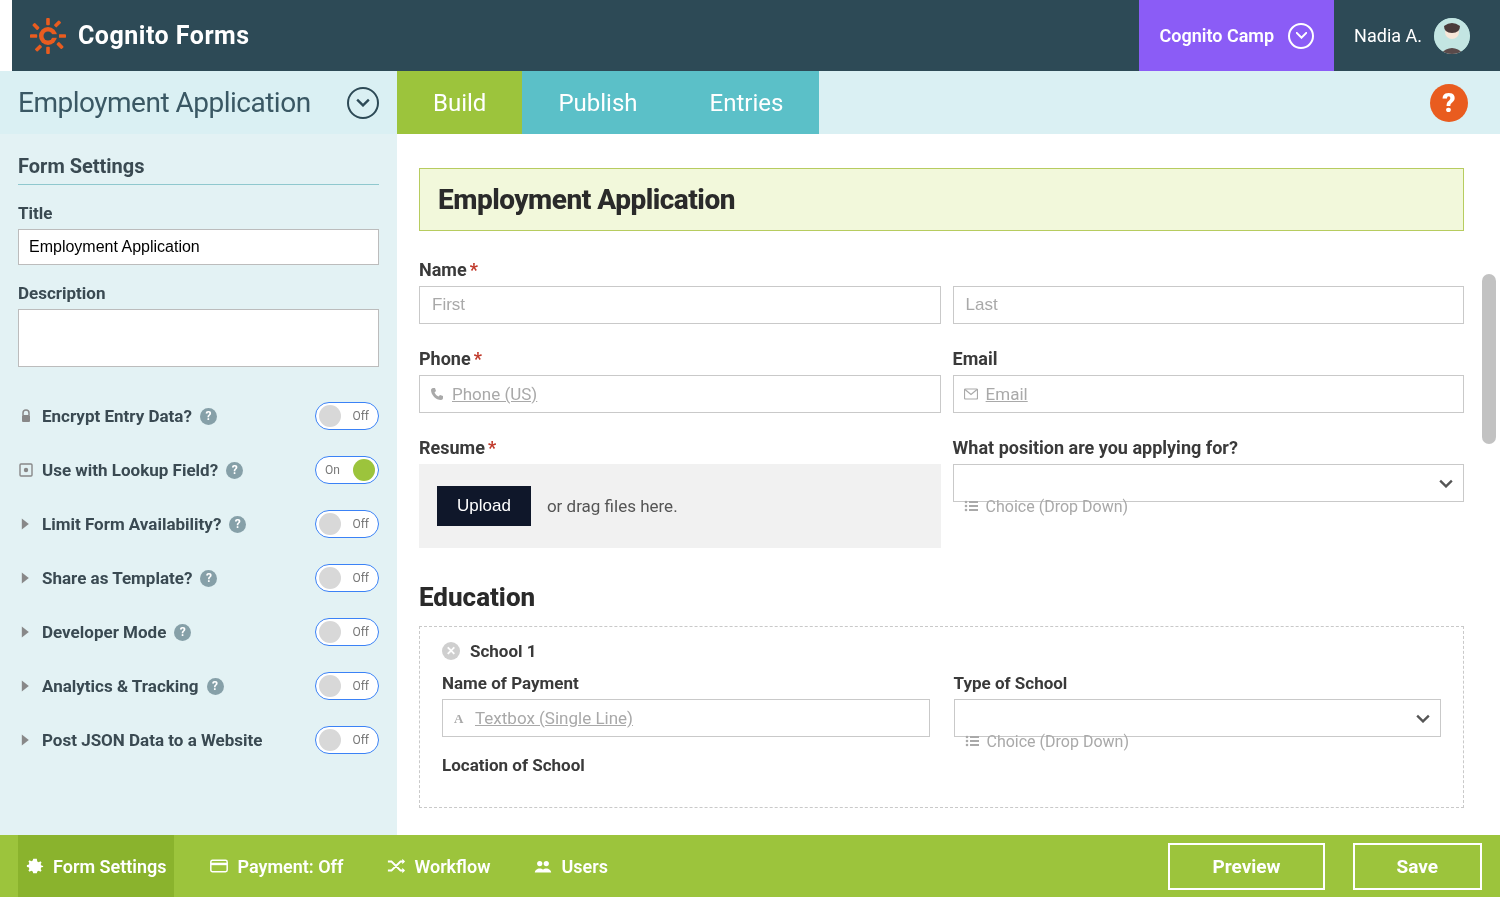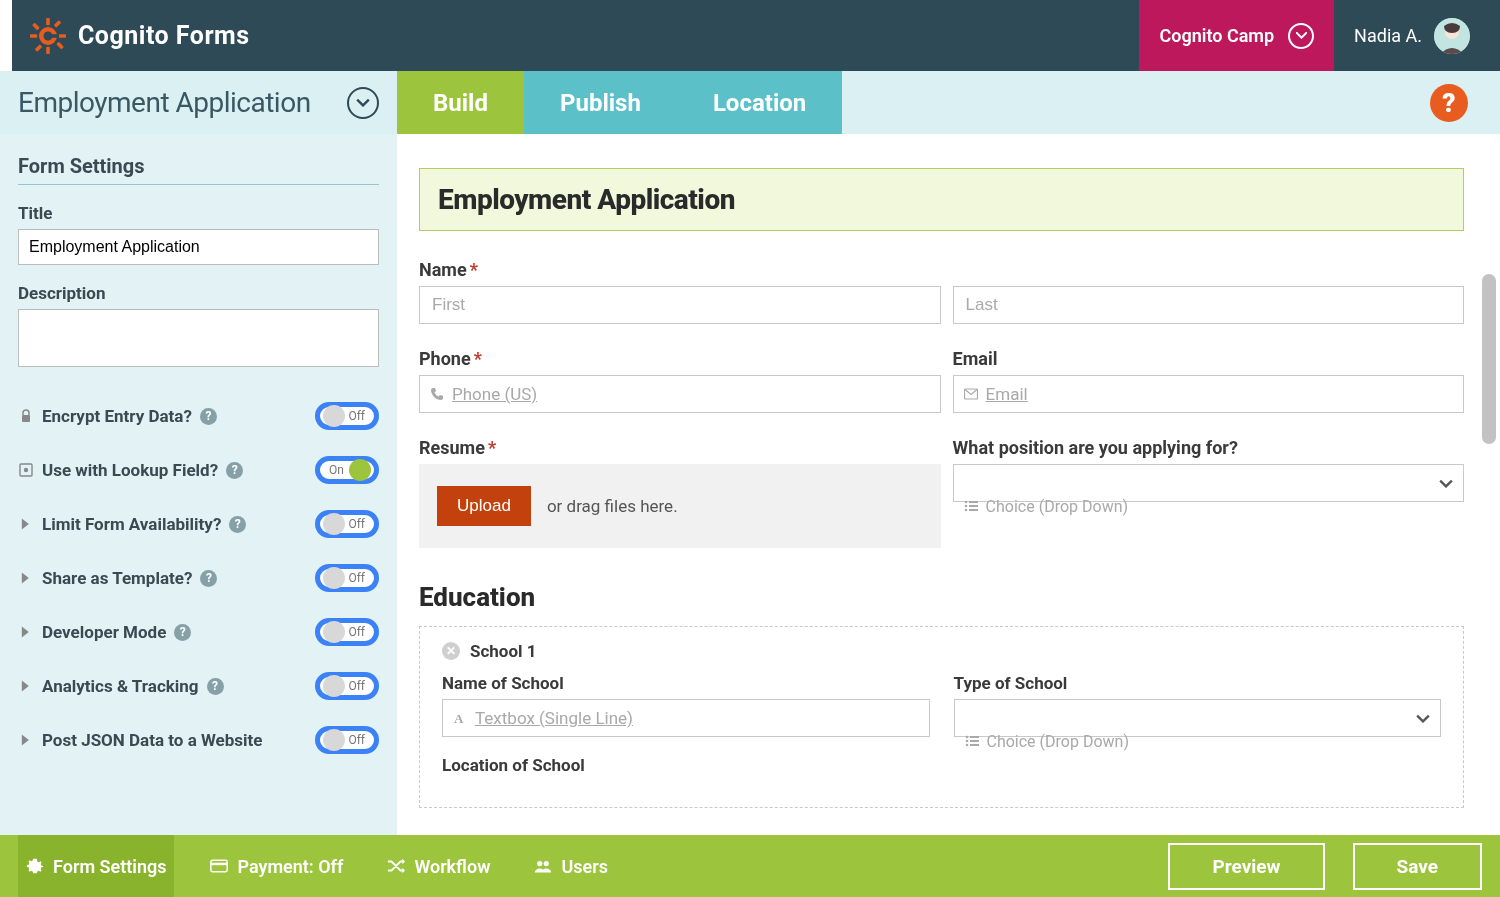"Cognito Camp" .org-switch { background: #be185d -> #8b5cf6 }
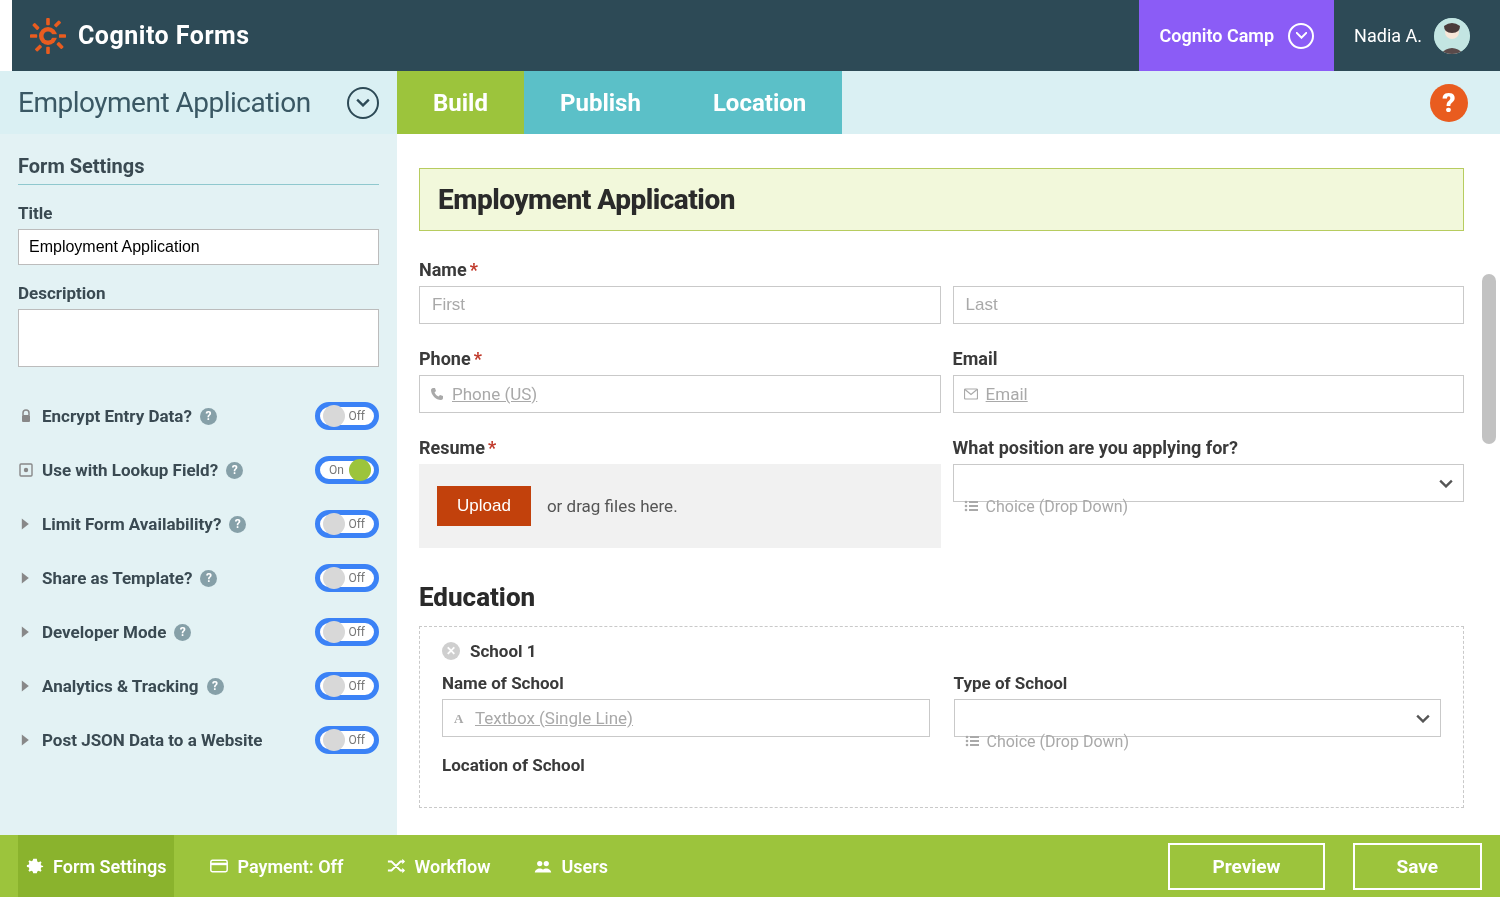"Build" .tab { font-weight: 700 -> 400 }
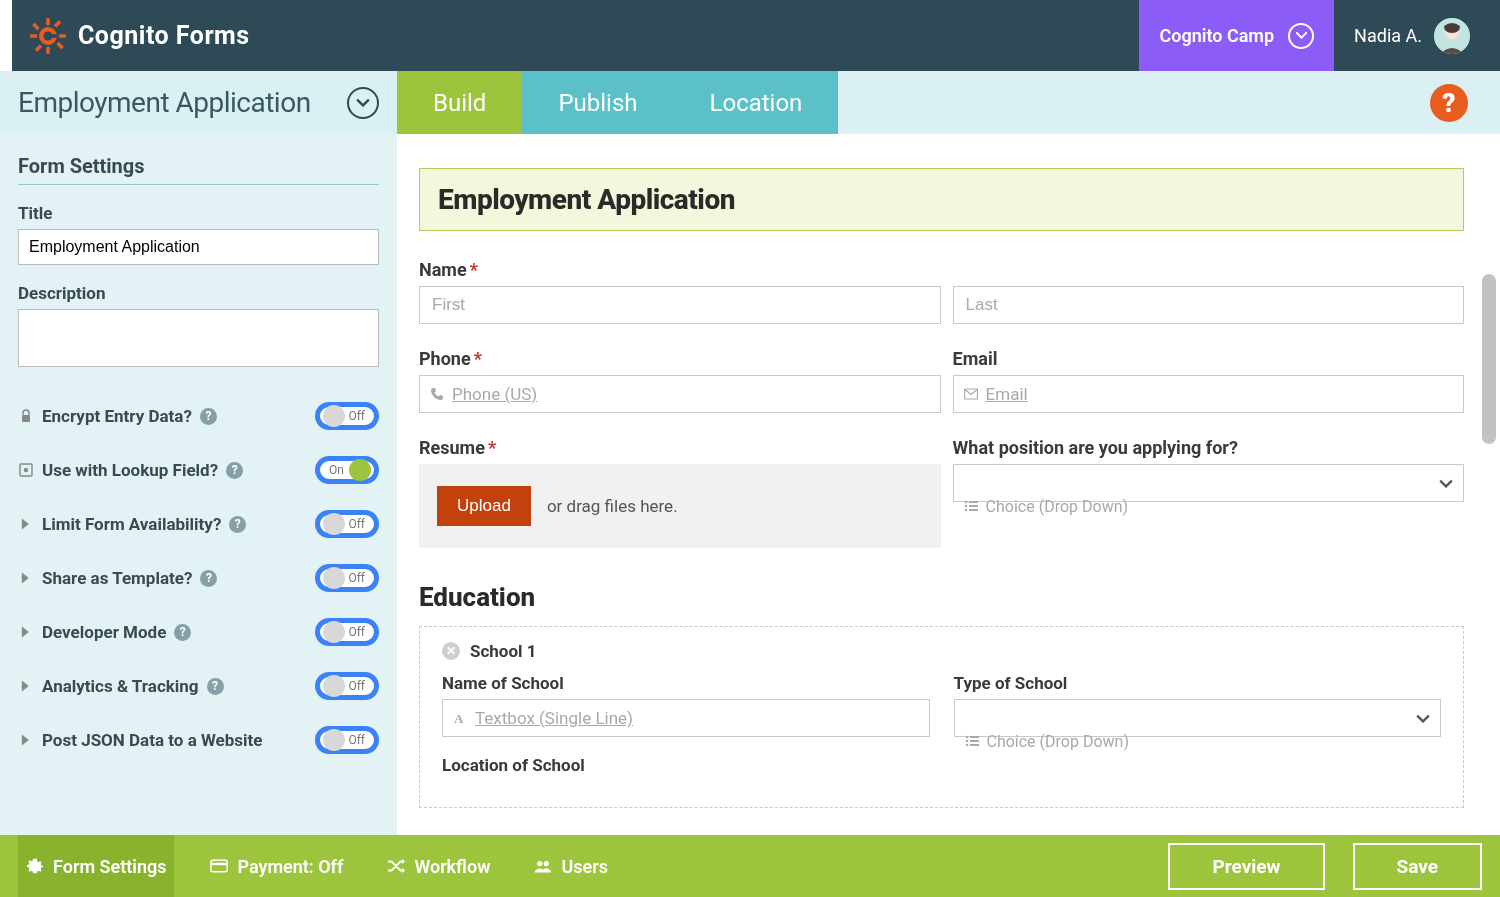"Location" div.tab { text: Location -> Entries }
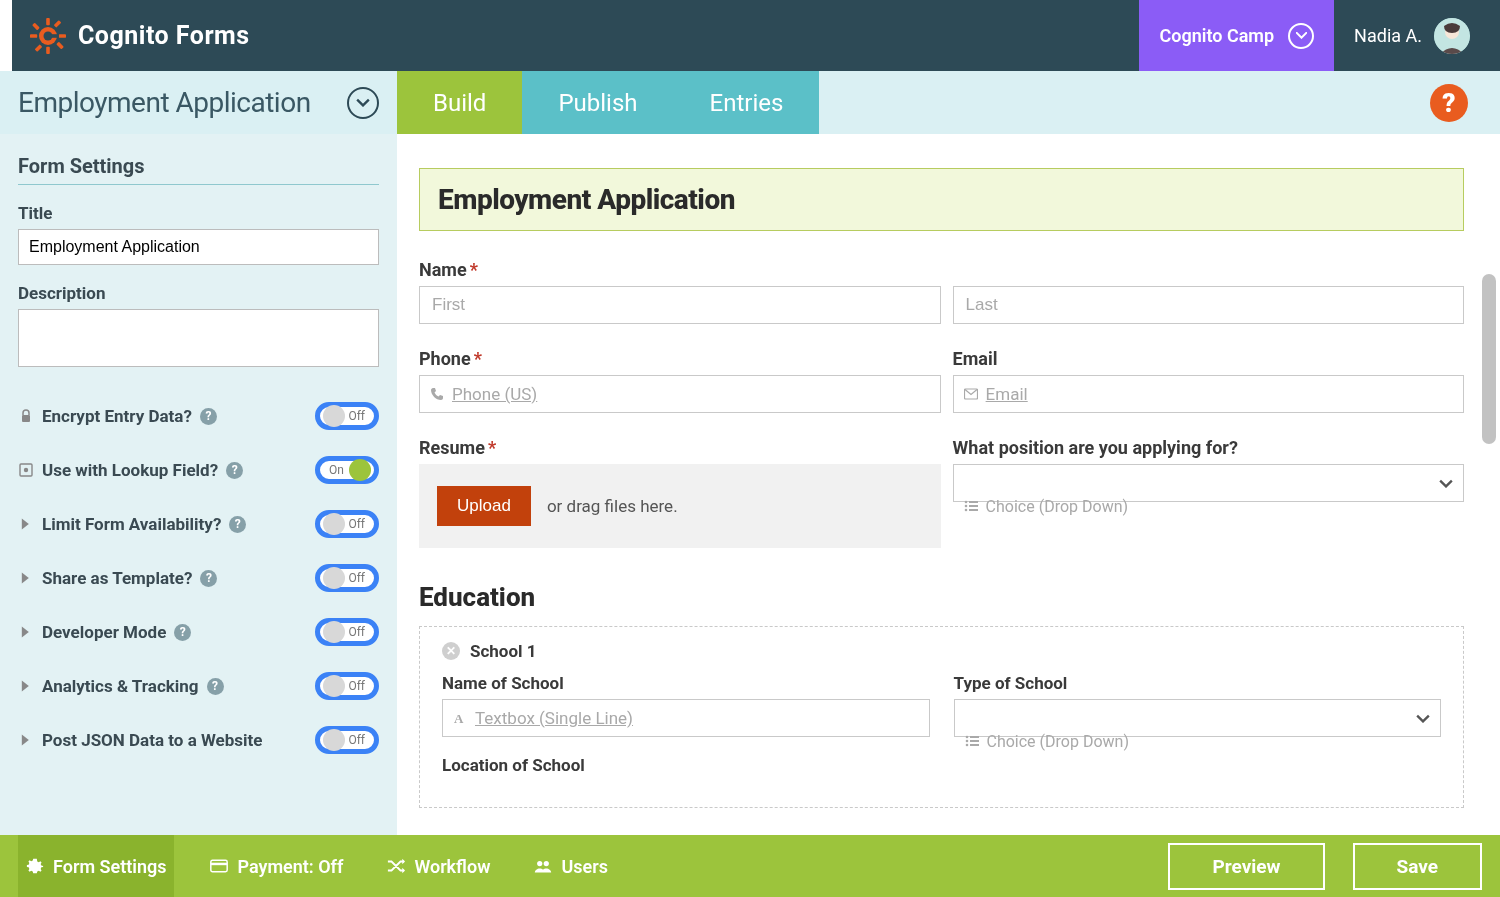"Off" .toggle { border: 5px solid #3b82f6 -> 1px solid #3b82f6 }
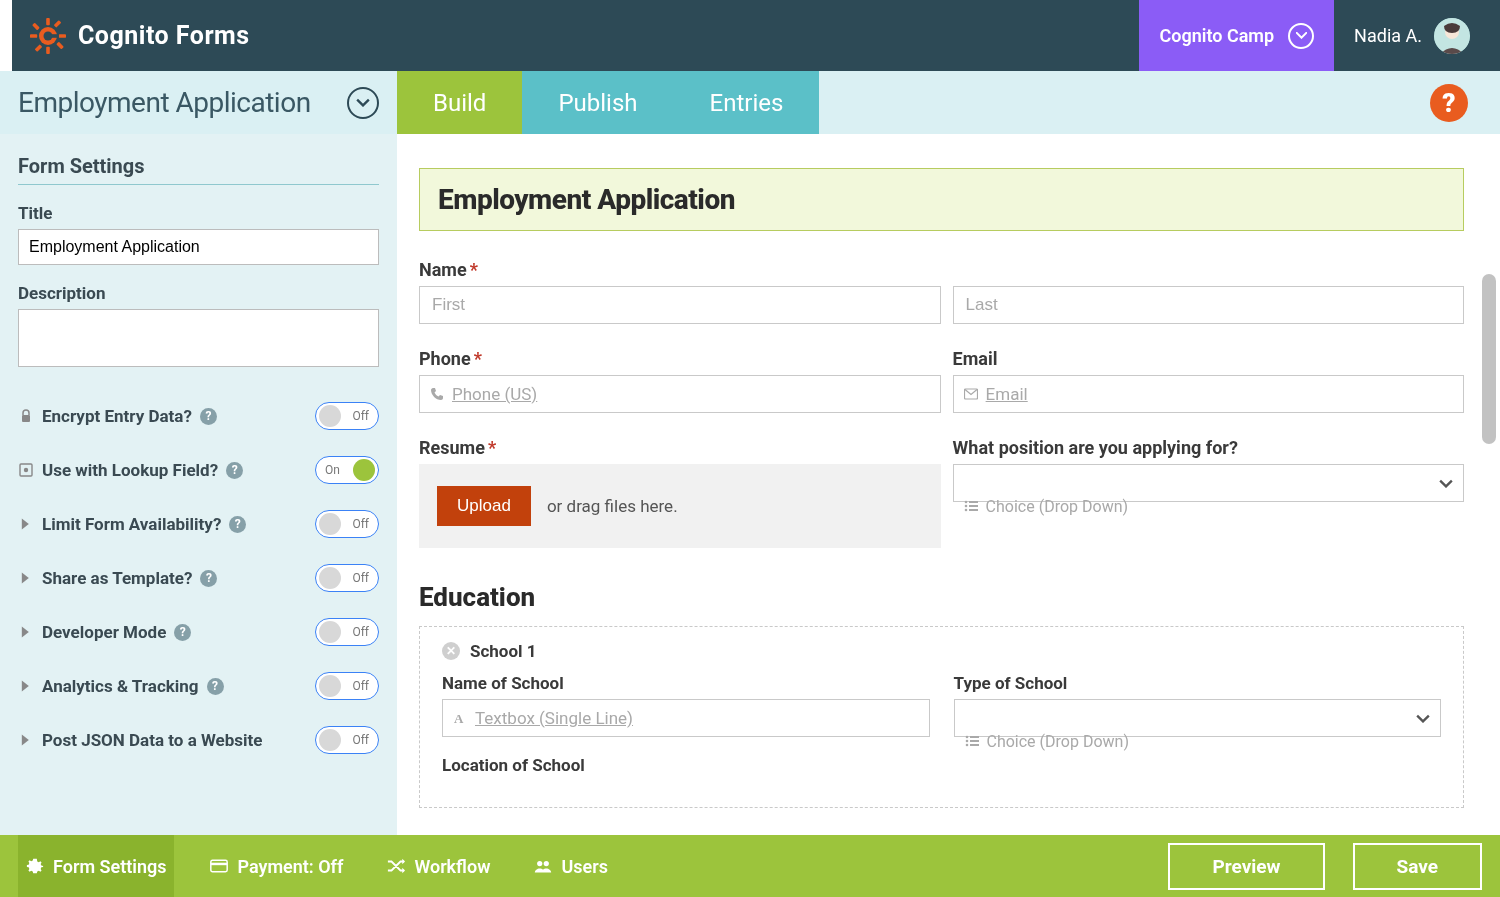"Upload" .upload-btn { background: #c2410c -> #0f172a }
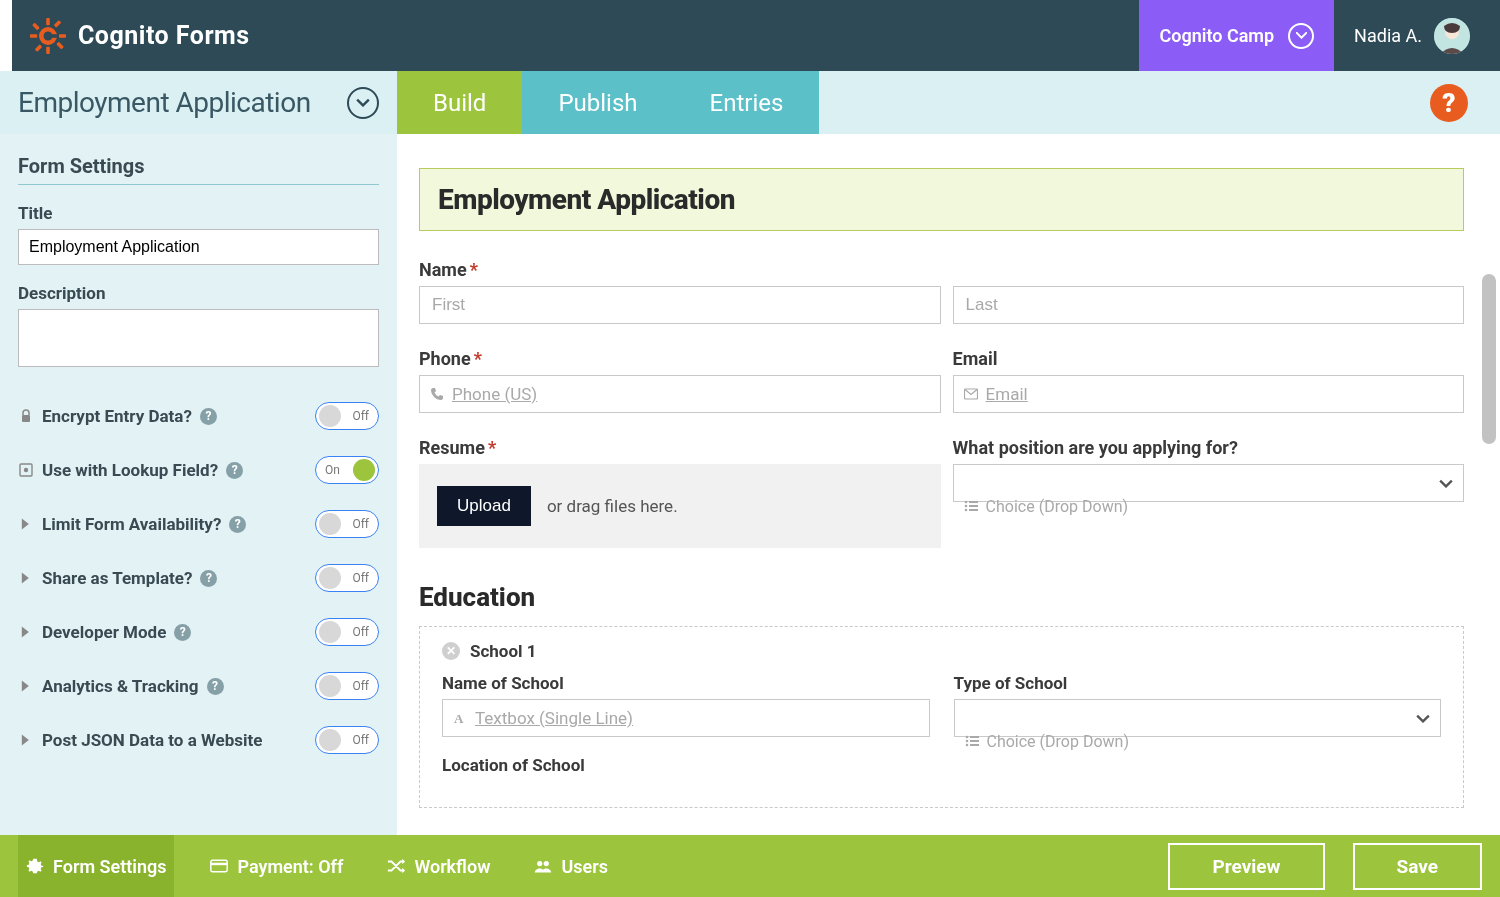"Name of School" div.rs-label { text: School -> Payment }
